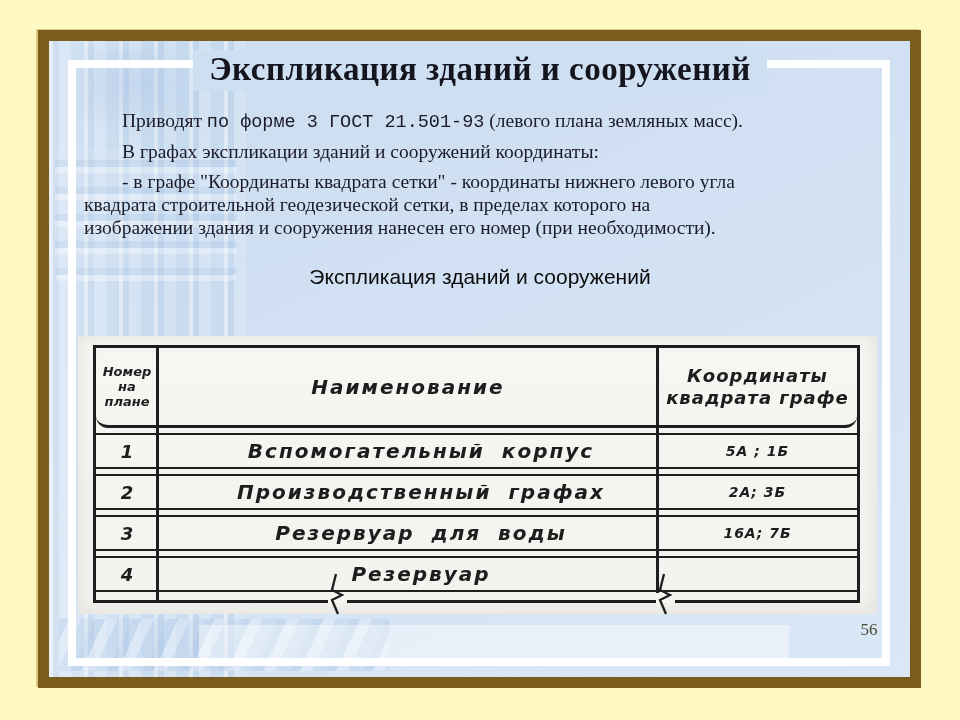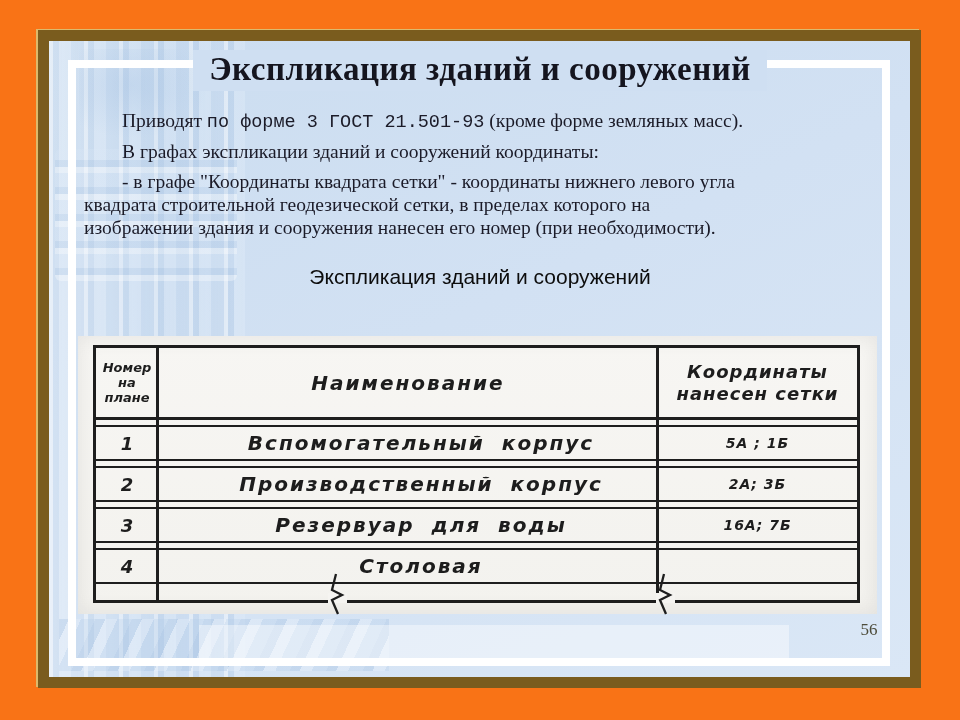"Экспликация зданий и сооружений" .slide { background: #f97316 -> #fef9c3 }
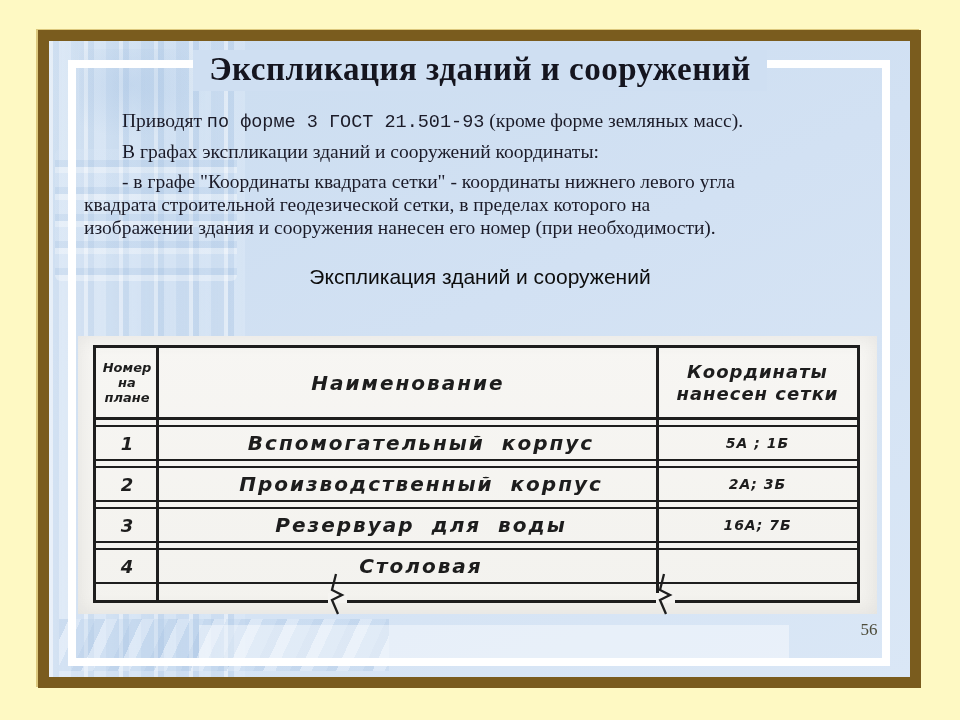"(кроме форме земляных масс)." span { text: кроме форме -> левого плана }
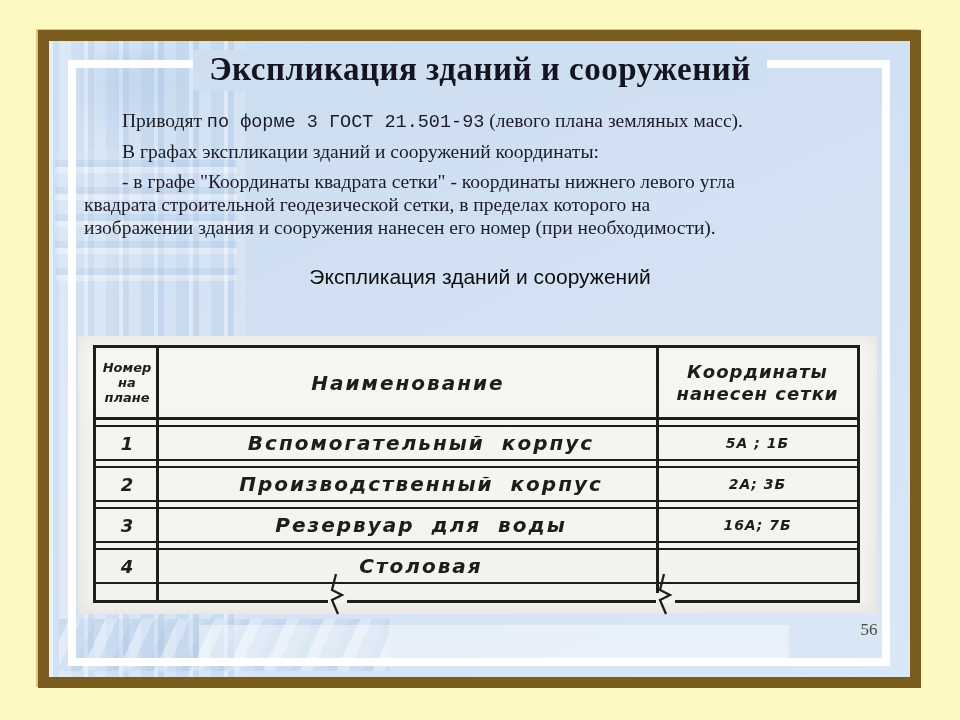"Номер" .ghead { border-radius: none -> 12px; height: 72px -> 80px }
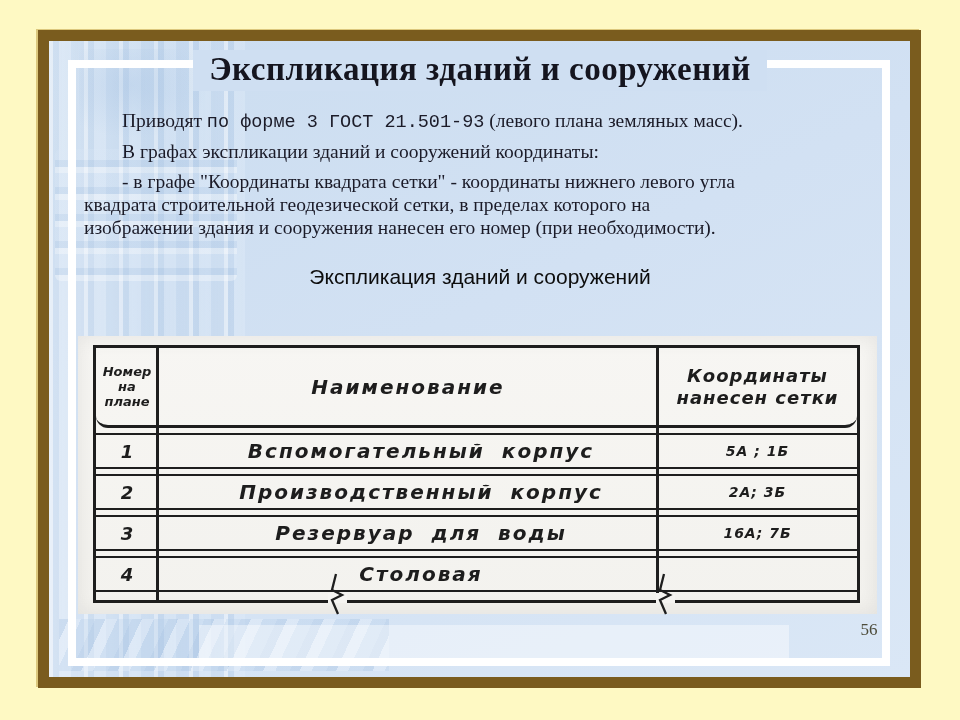"Координаты" div.hc3 { text: нанесен сетки -> квадрата графе }
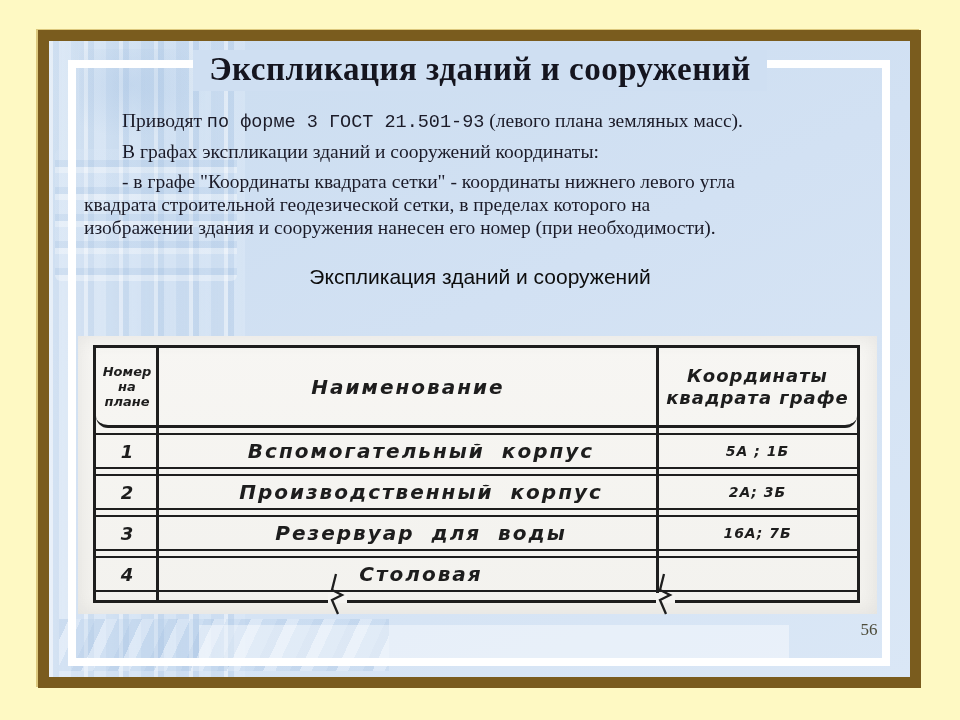"Производственный корпус" div.c2 { text: корпус -> графах }
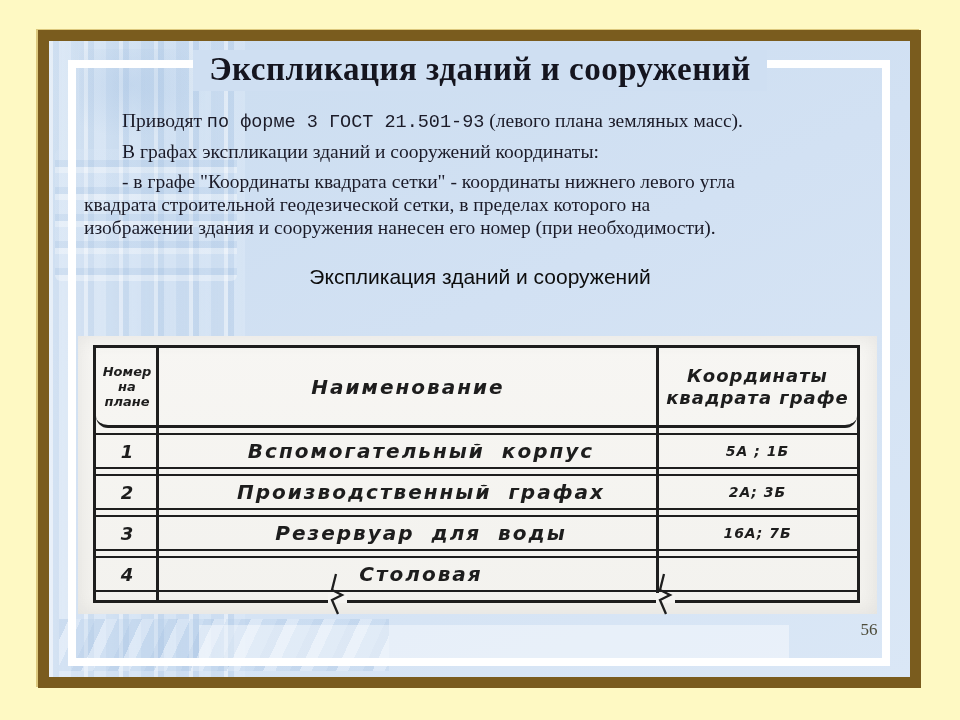"Столовая" div.c2 { text: Столовая -> Резервуар }
